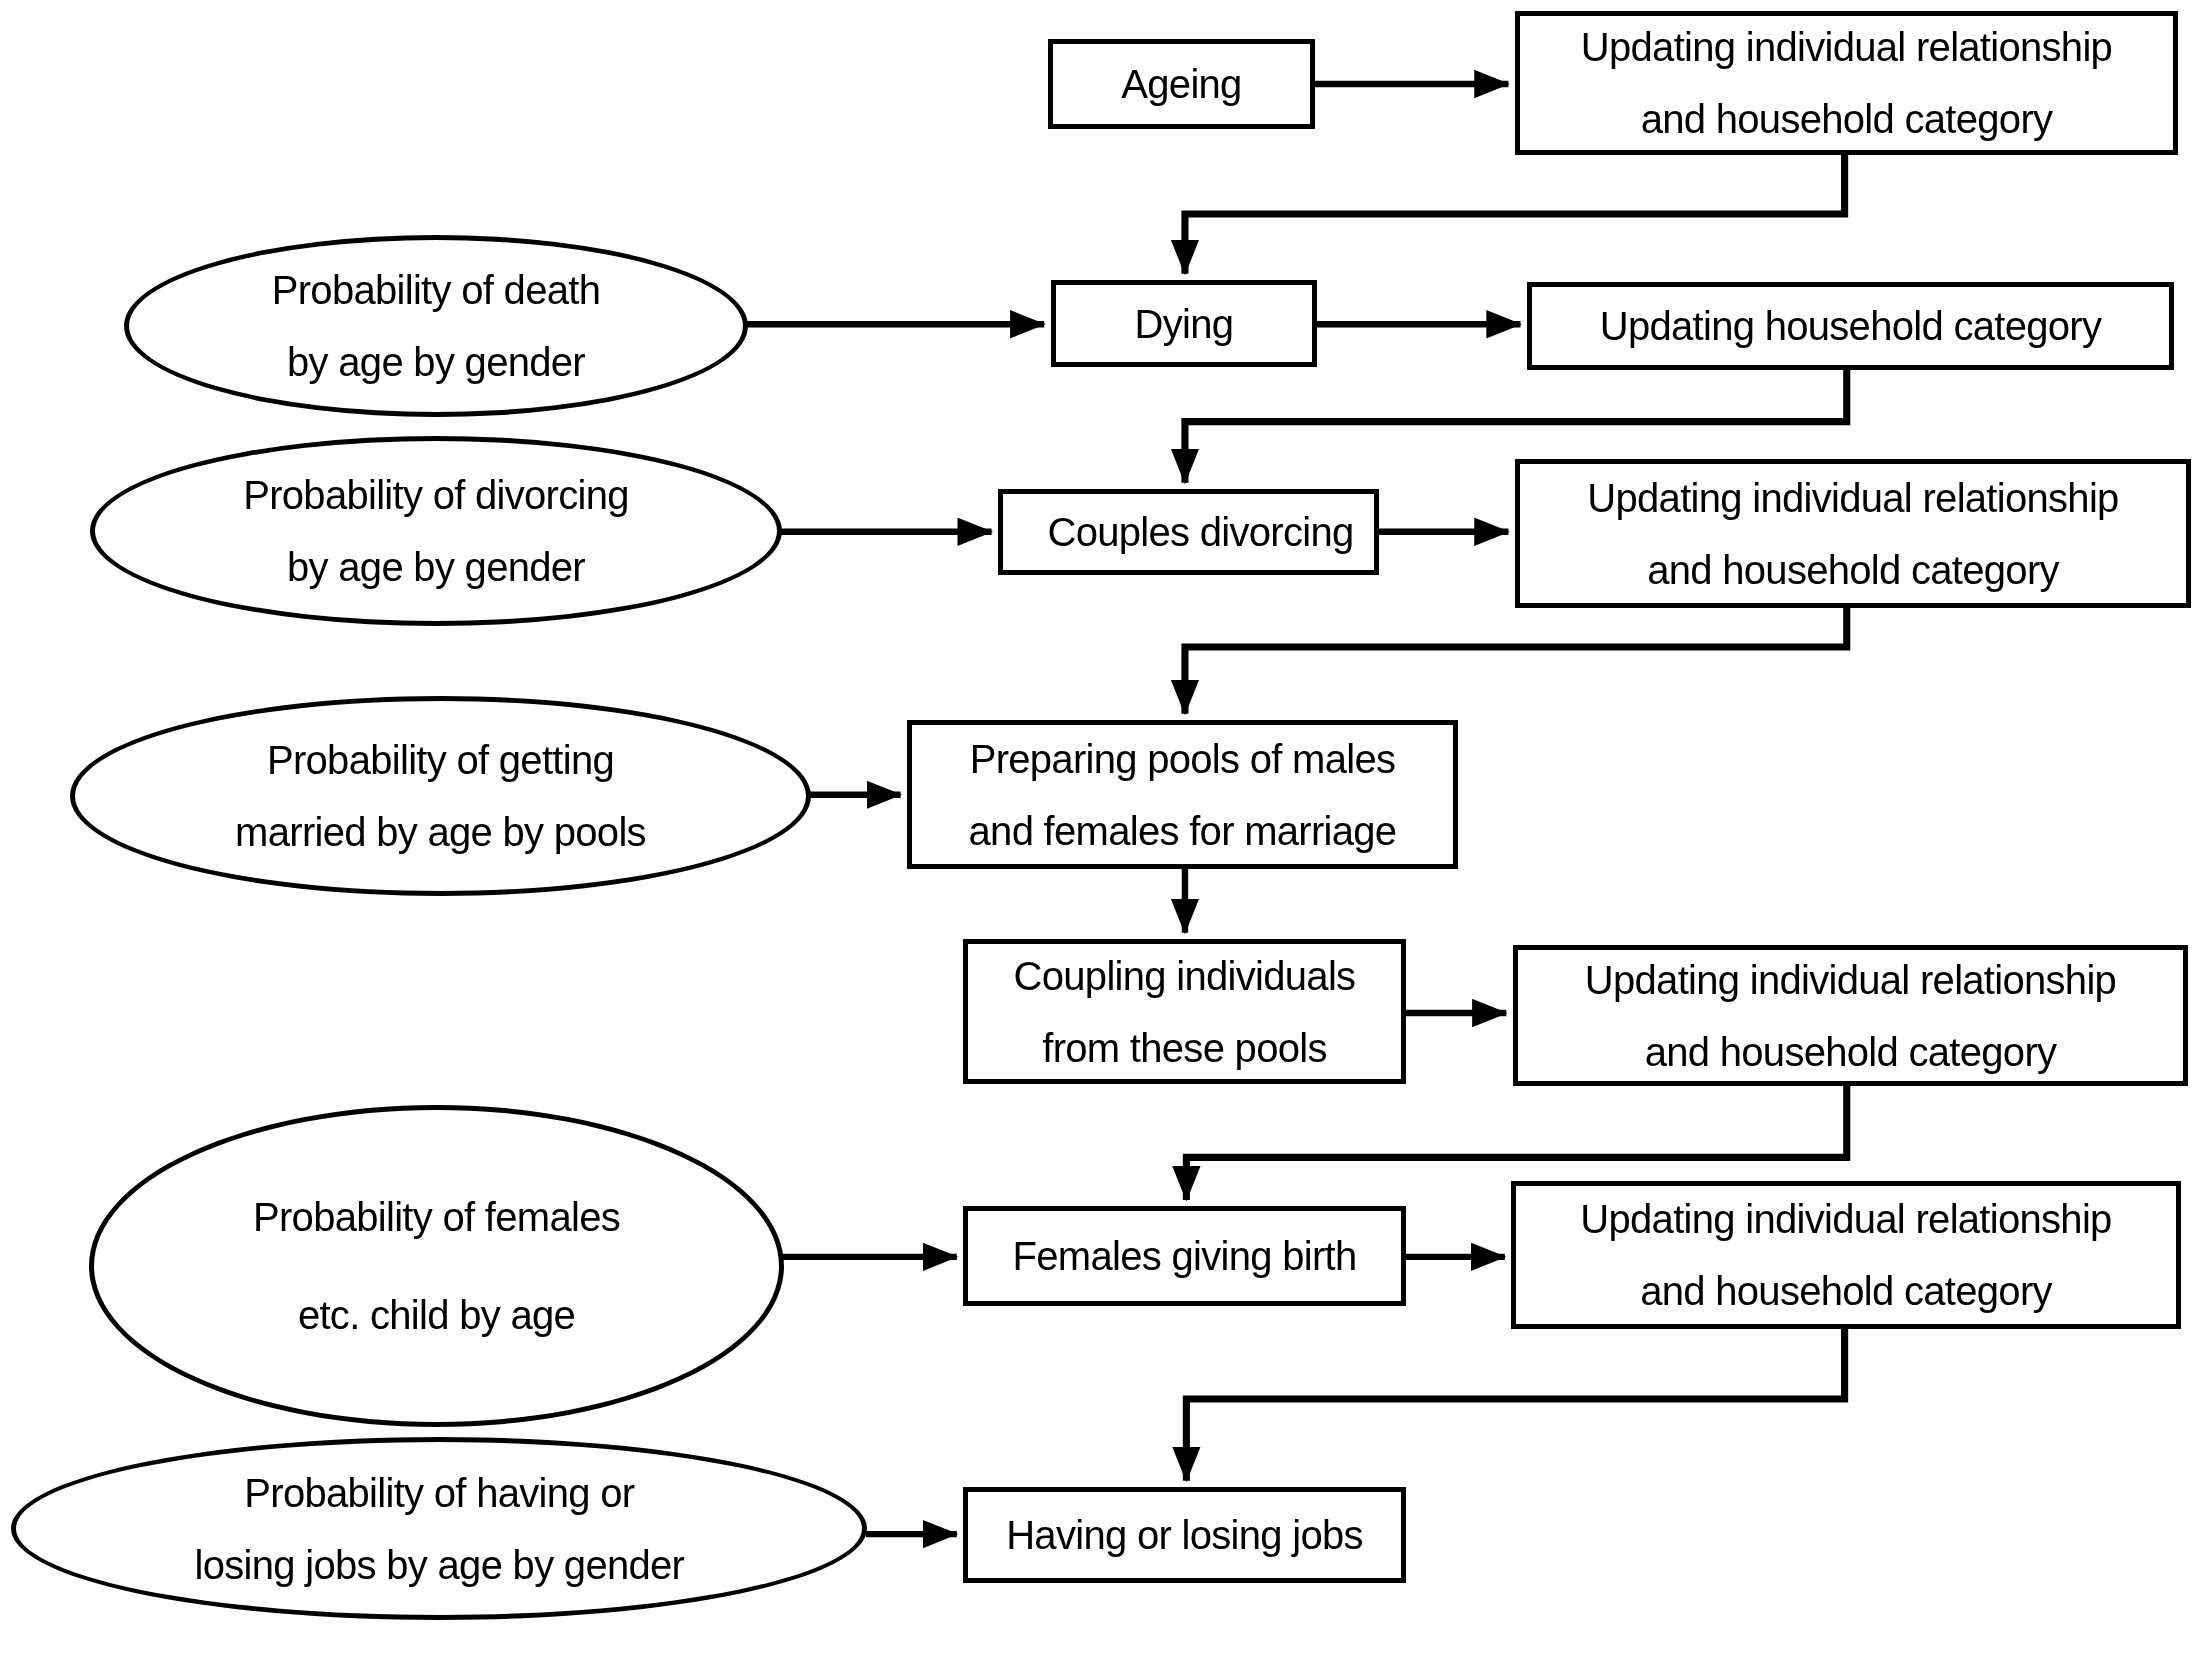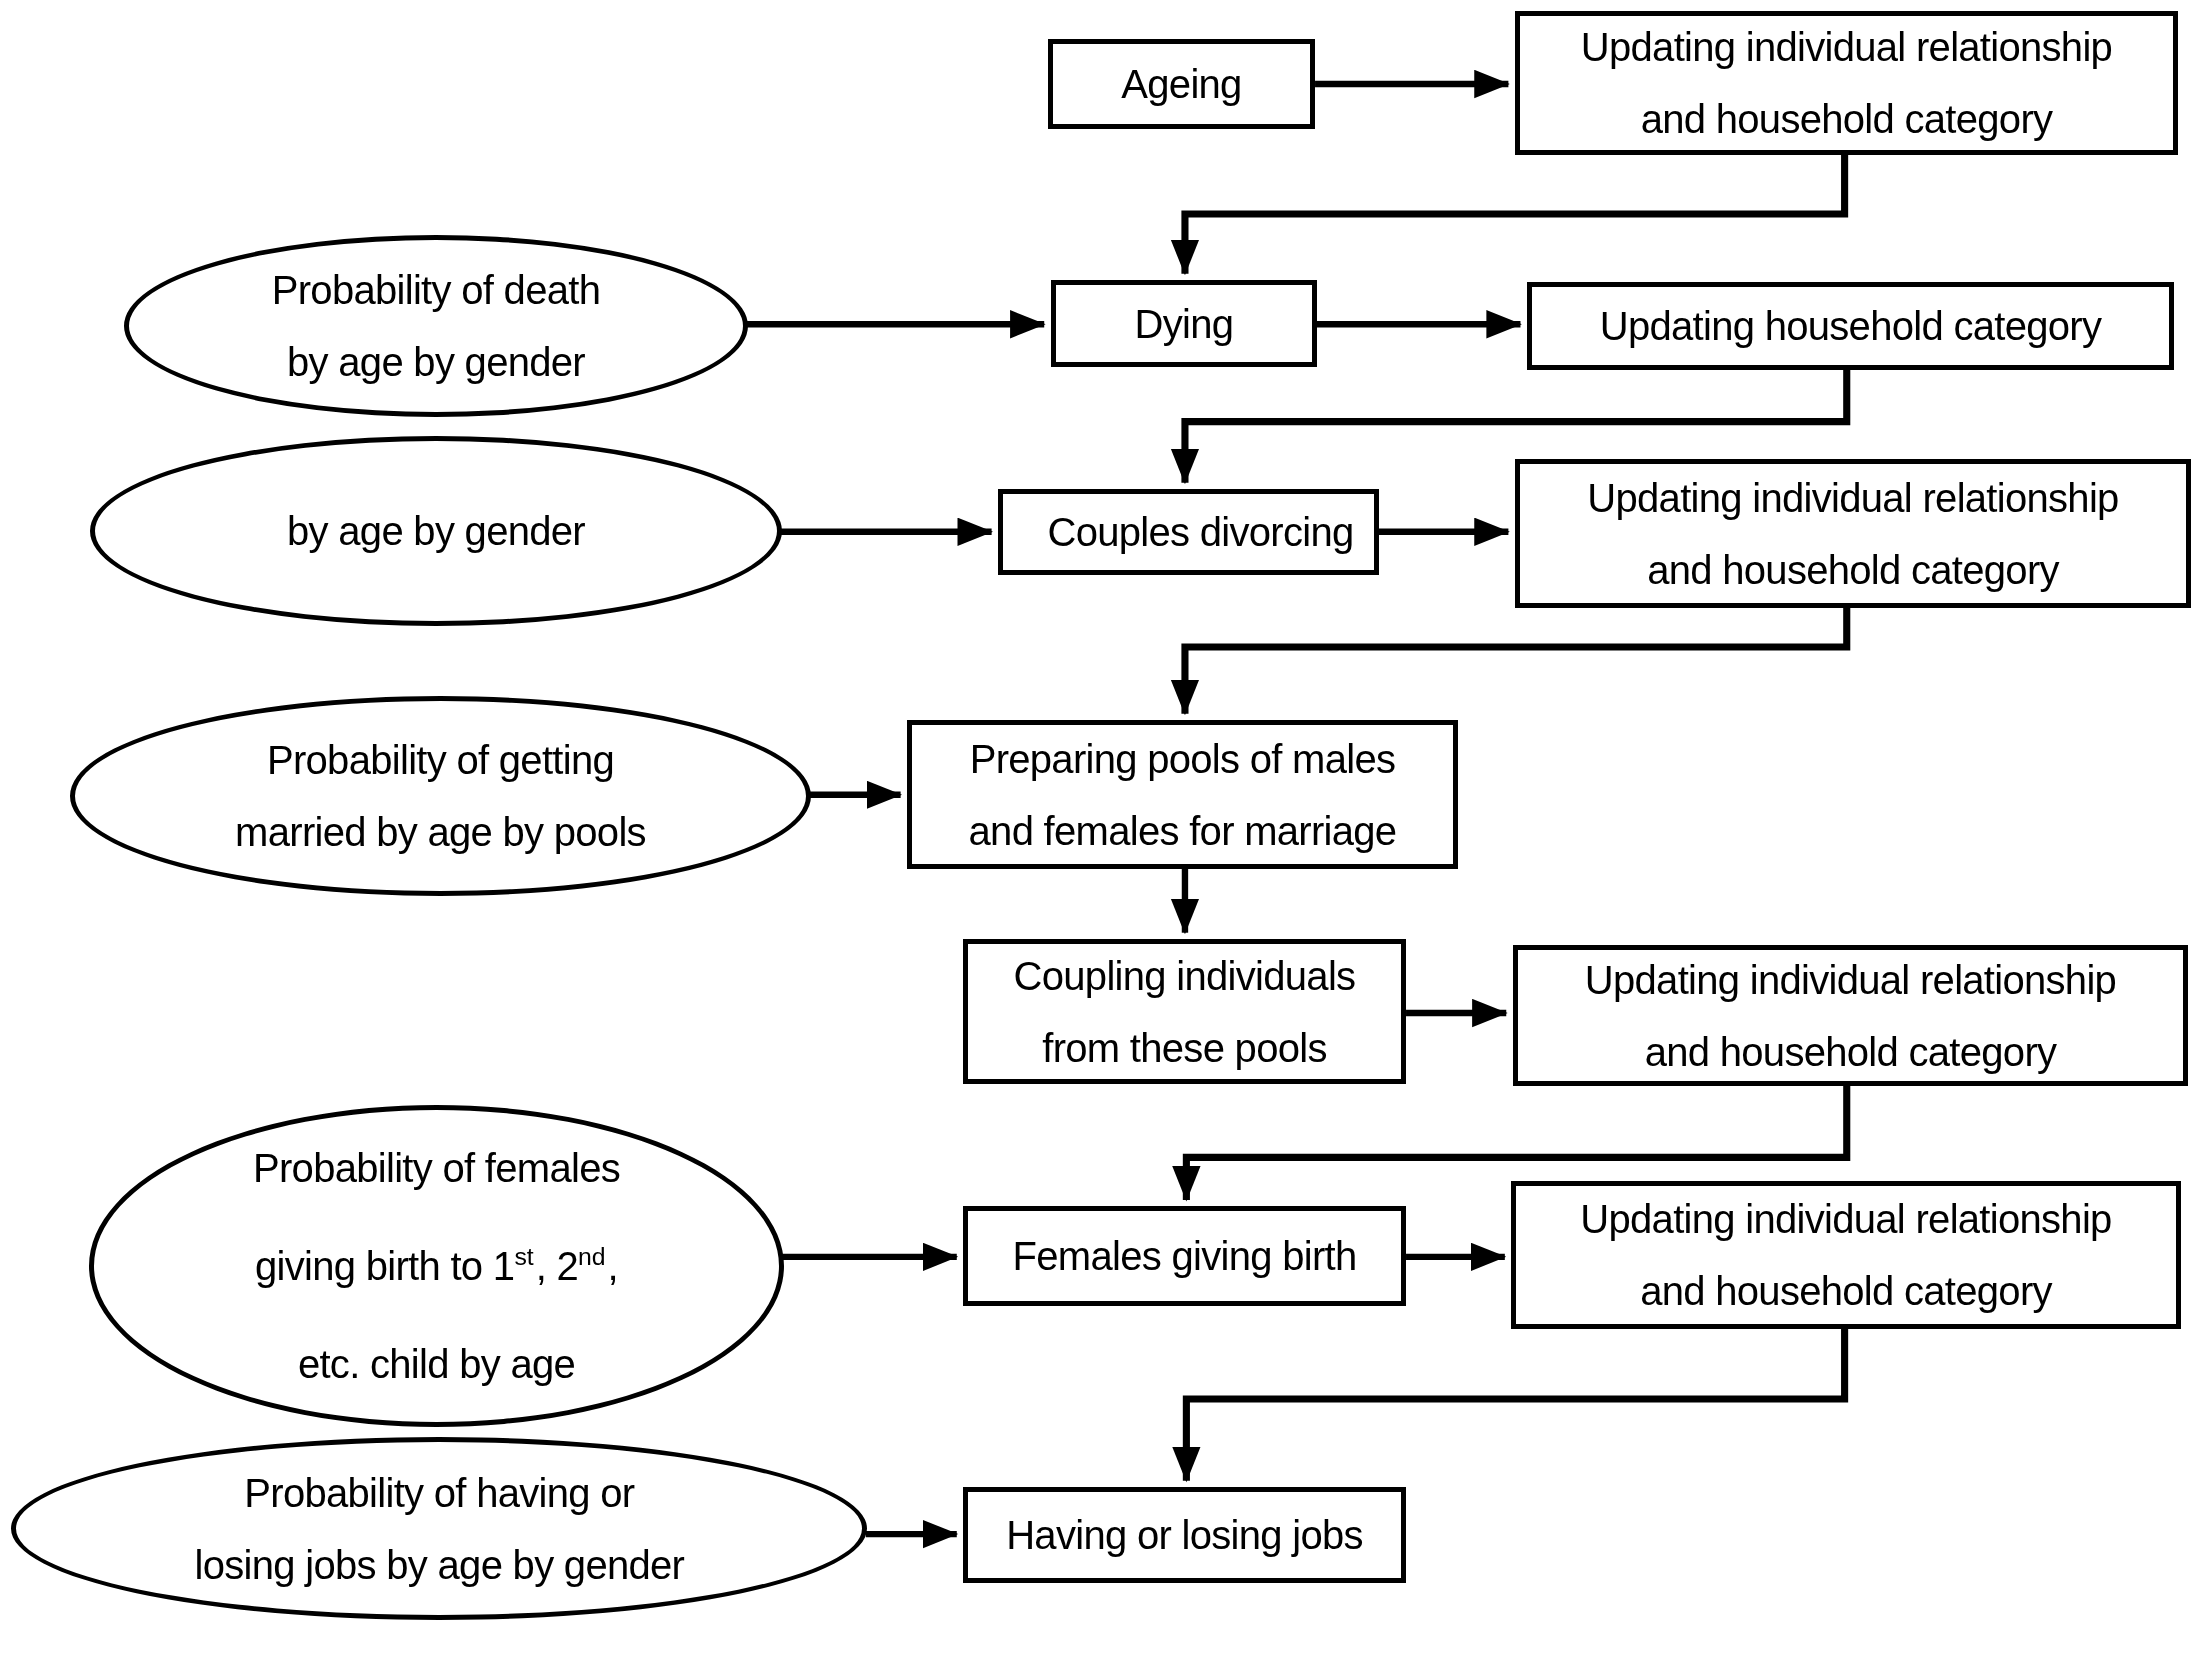"Probability of divorcing" span.line { html: none -> <span>Probability of divorcing</span> }
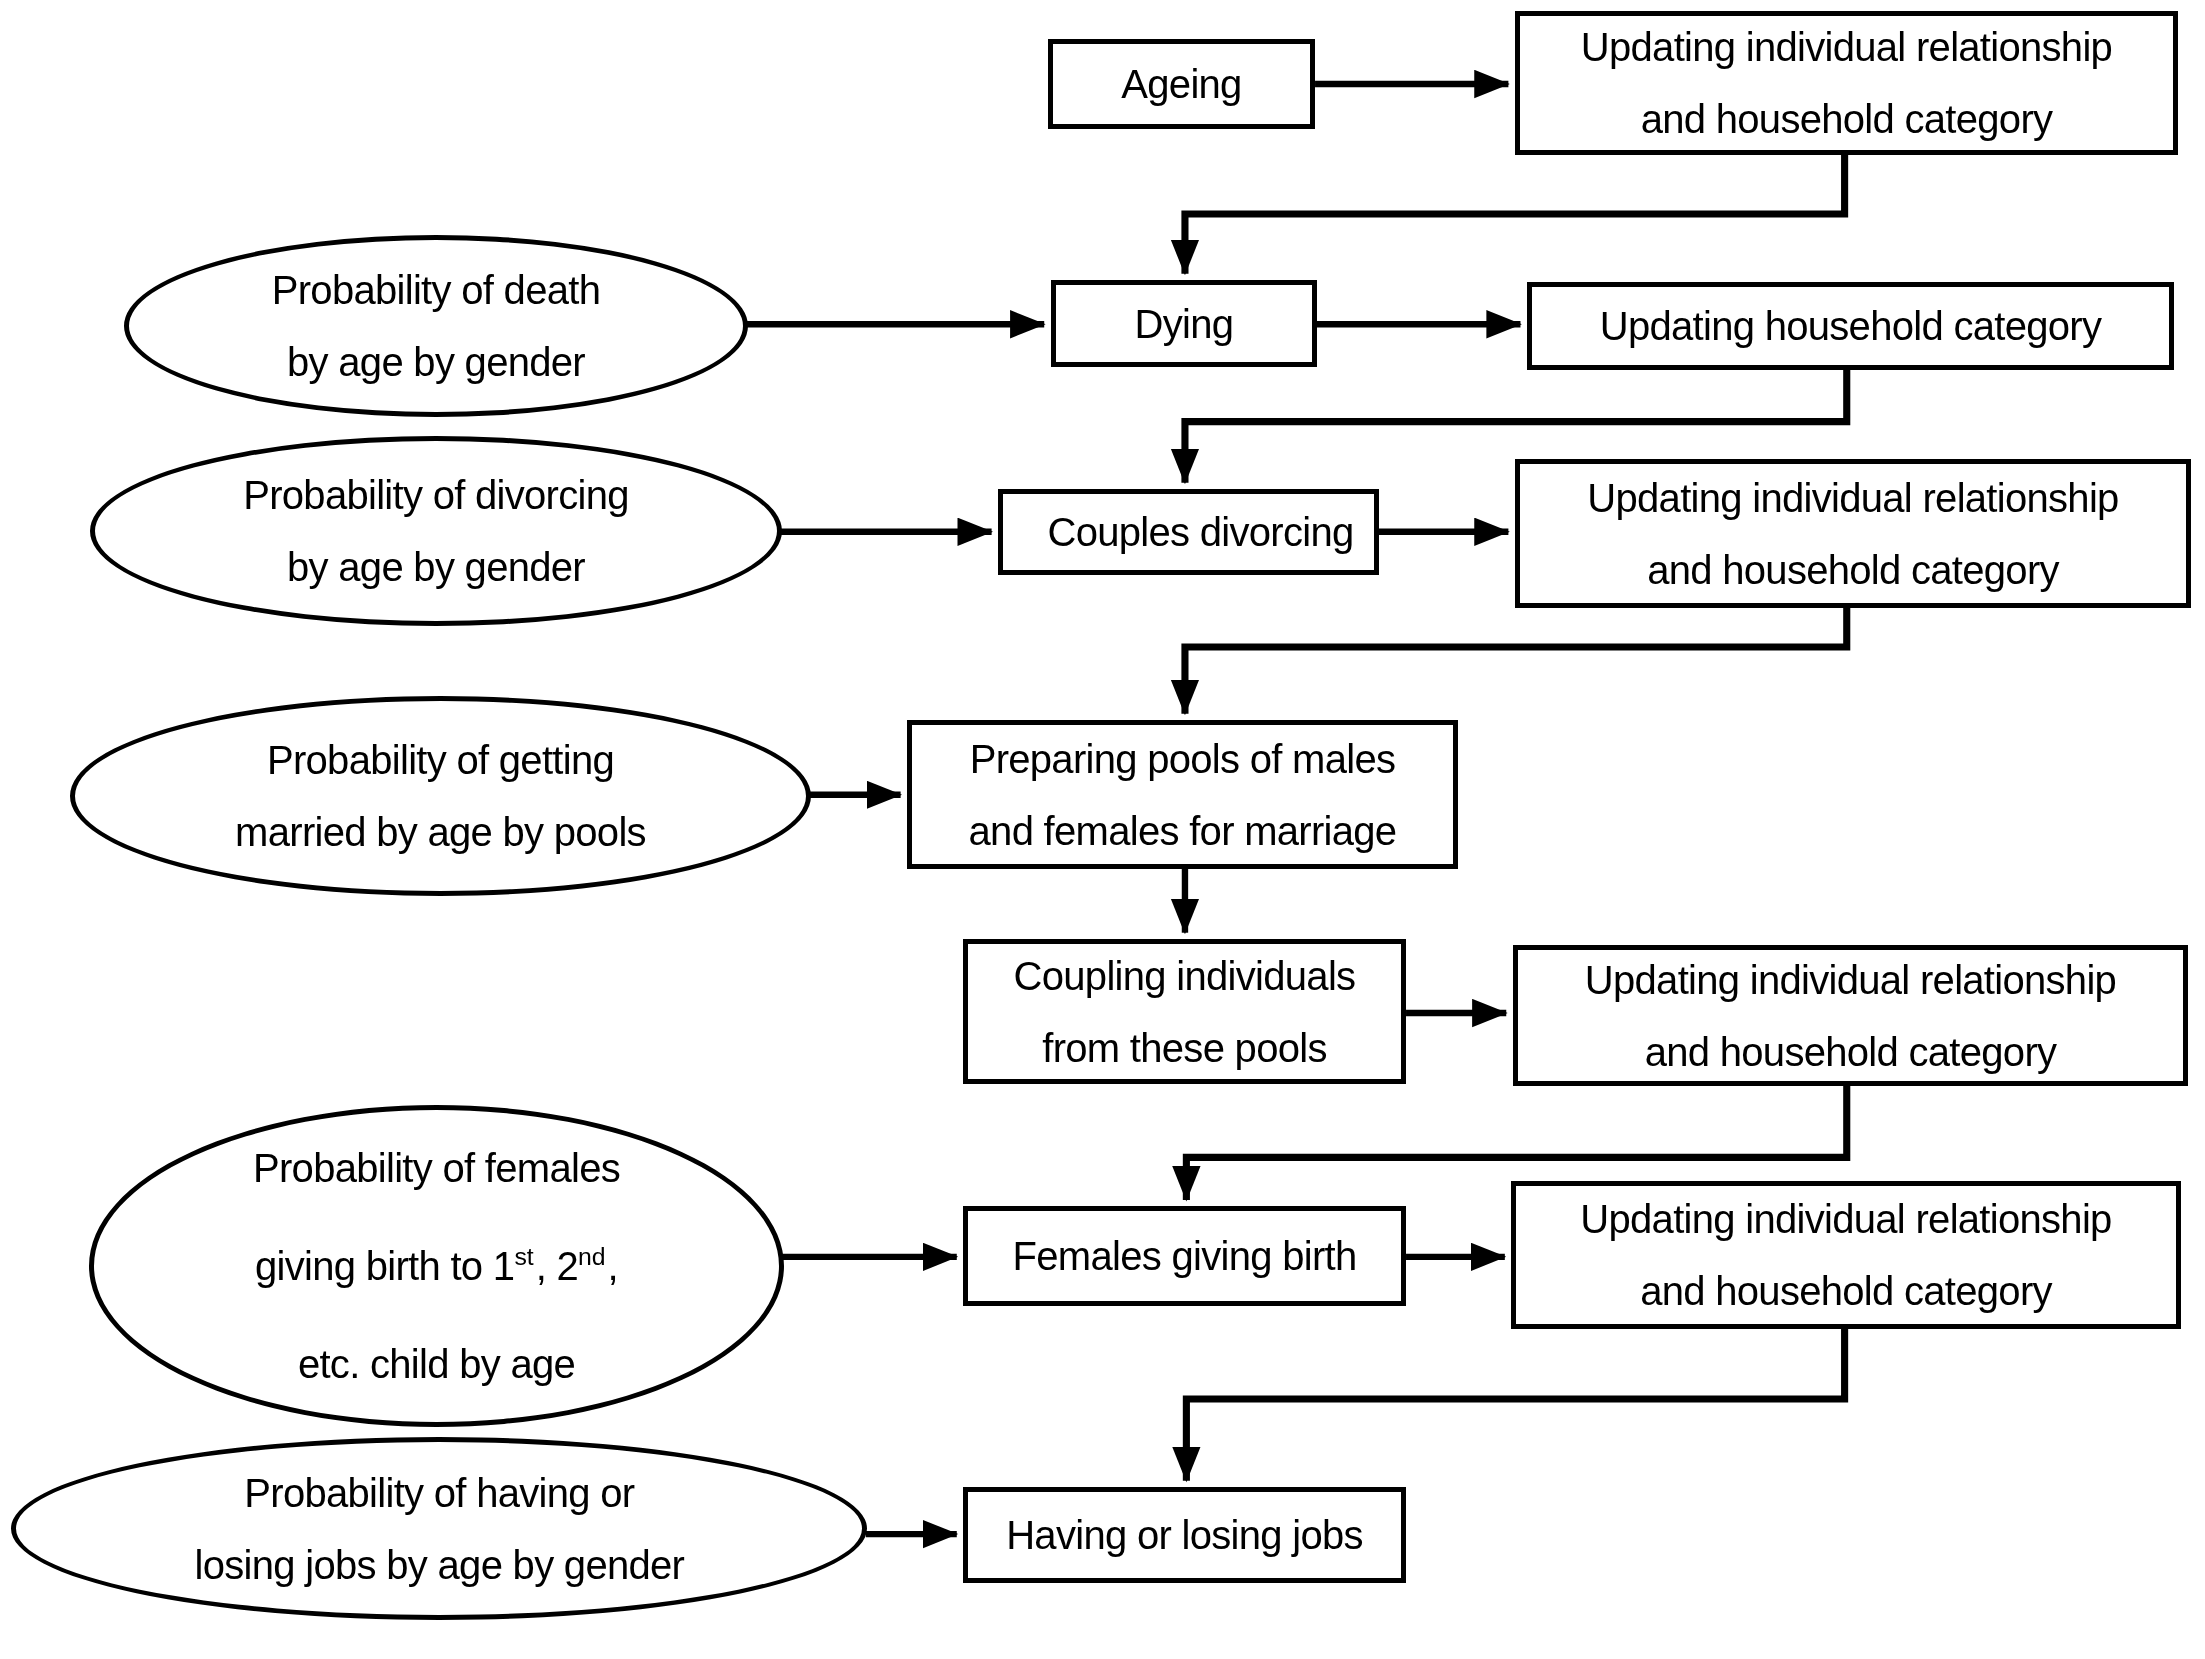"giving birth to 1st, 2nd," span.line { html: <span> <span>giving birth to 1</span><span>st</span><span>, 2</span><span>nd</span><span>,</span> </span> -> none }
